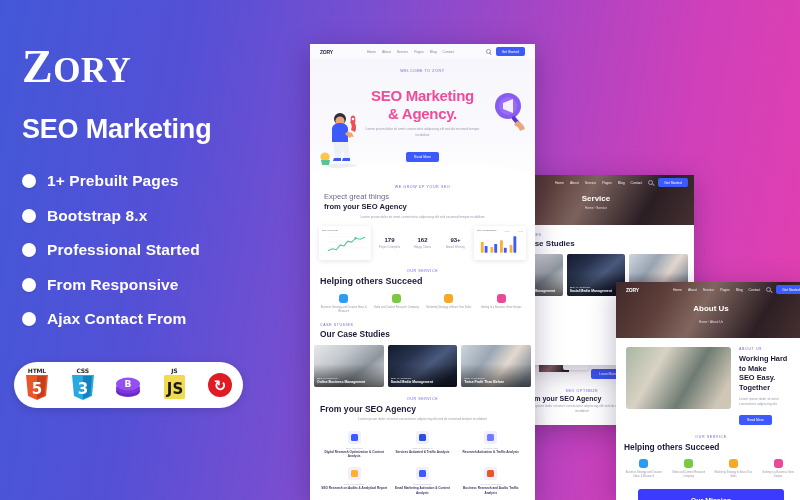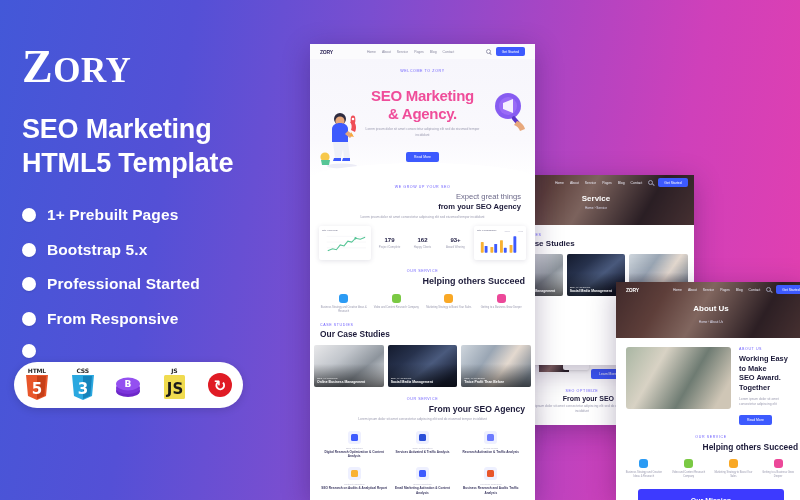"HTML5 Template" div { html: <div>HTML5 Template</div> -> none }
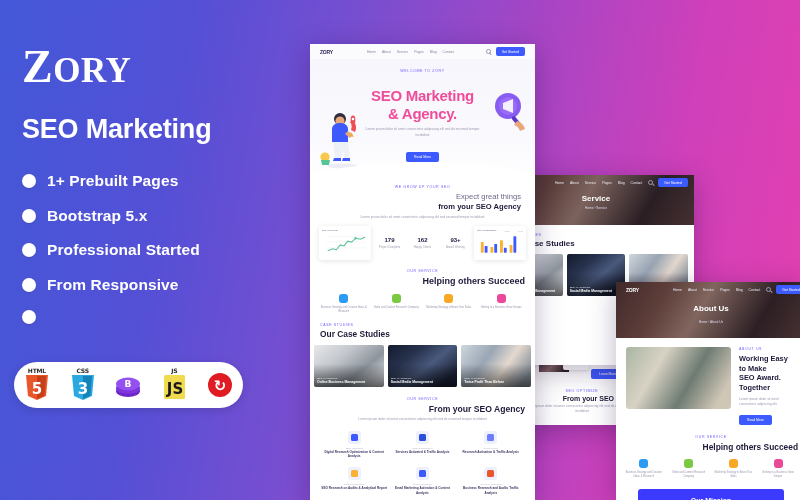"Expect great things" .mk-h2 { text-align: right -> left }
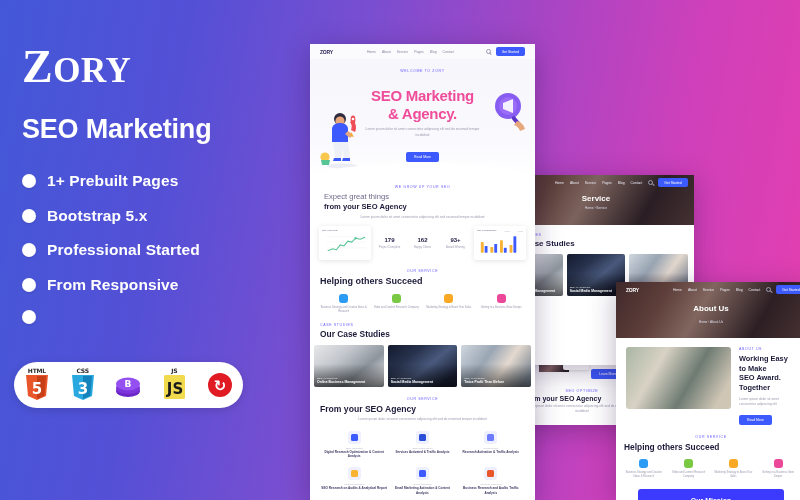"Bootstrap 5.x" span.feature-label { text: 5.x -> 8.x }
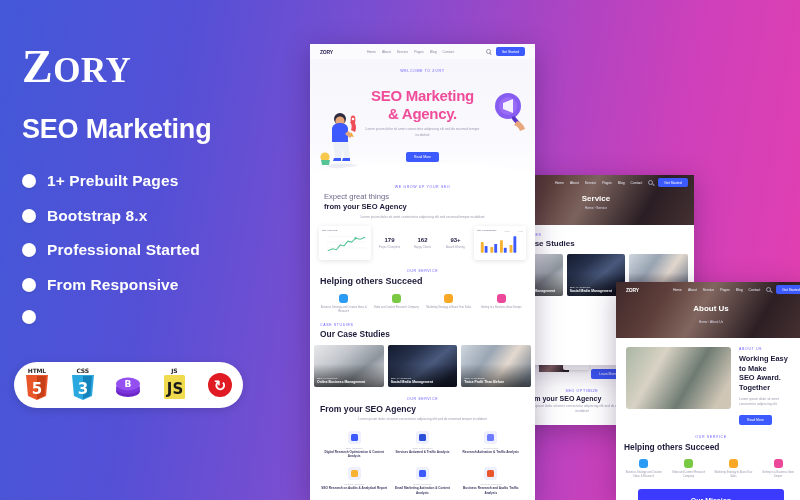"Ajax Contact From" span.feature-label { html: none -> <span>Ajax Contact From</span> }
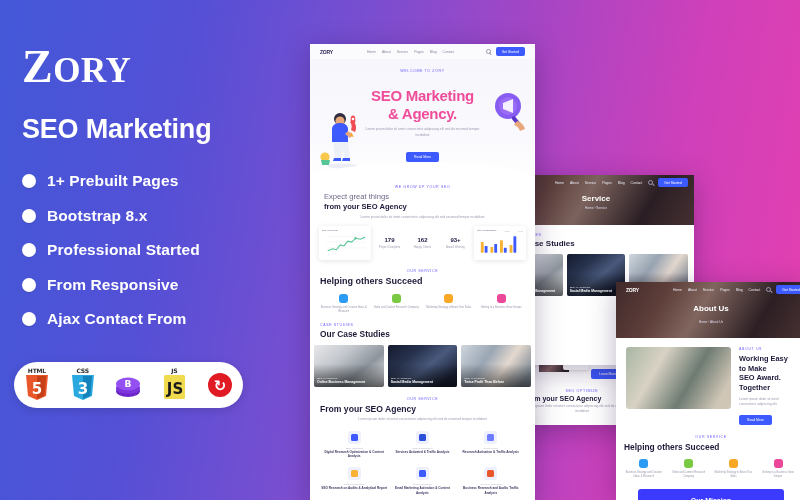"Working Easy to Make" span { text: Easy -> Hard }
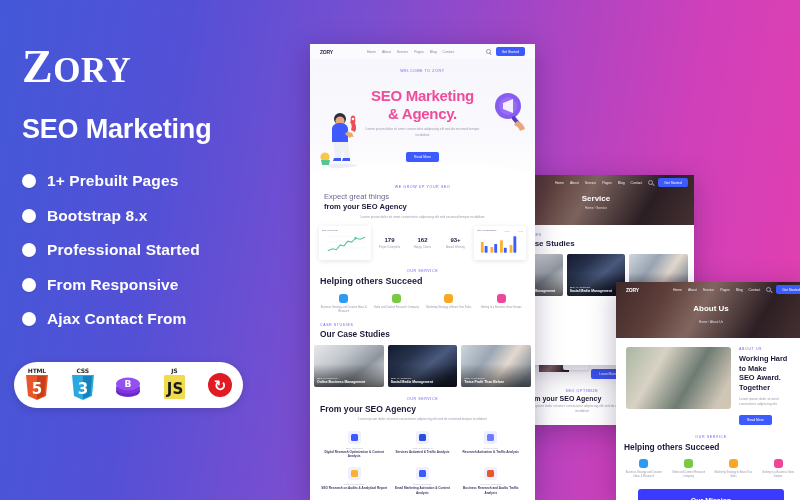"SEO Award. Together" span { text: Award -> Easy }
